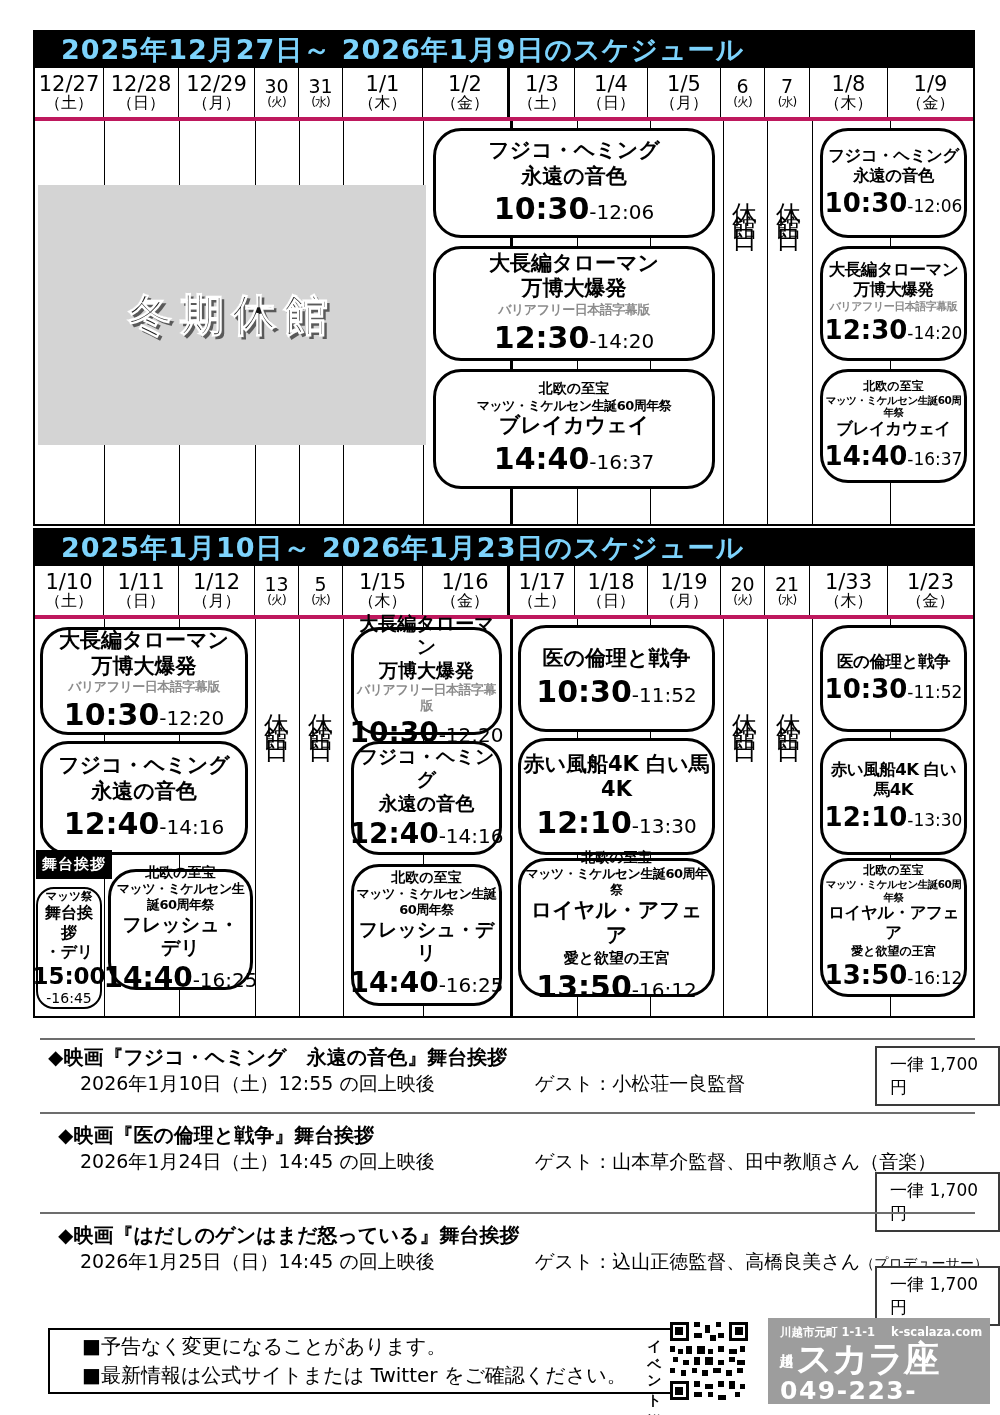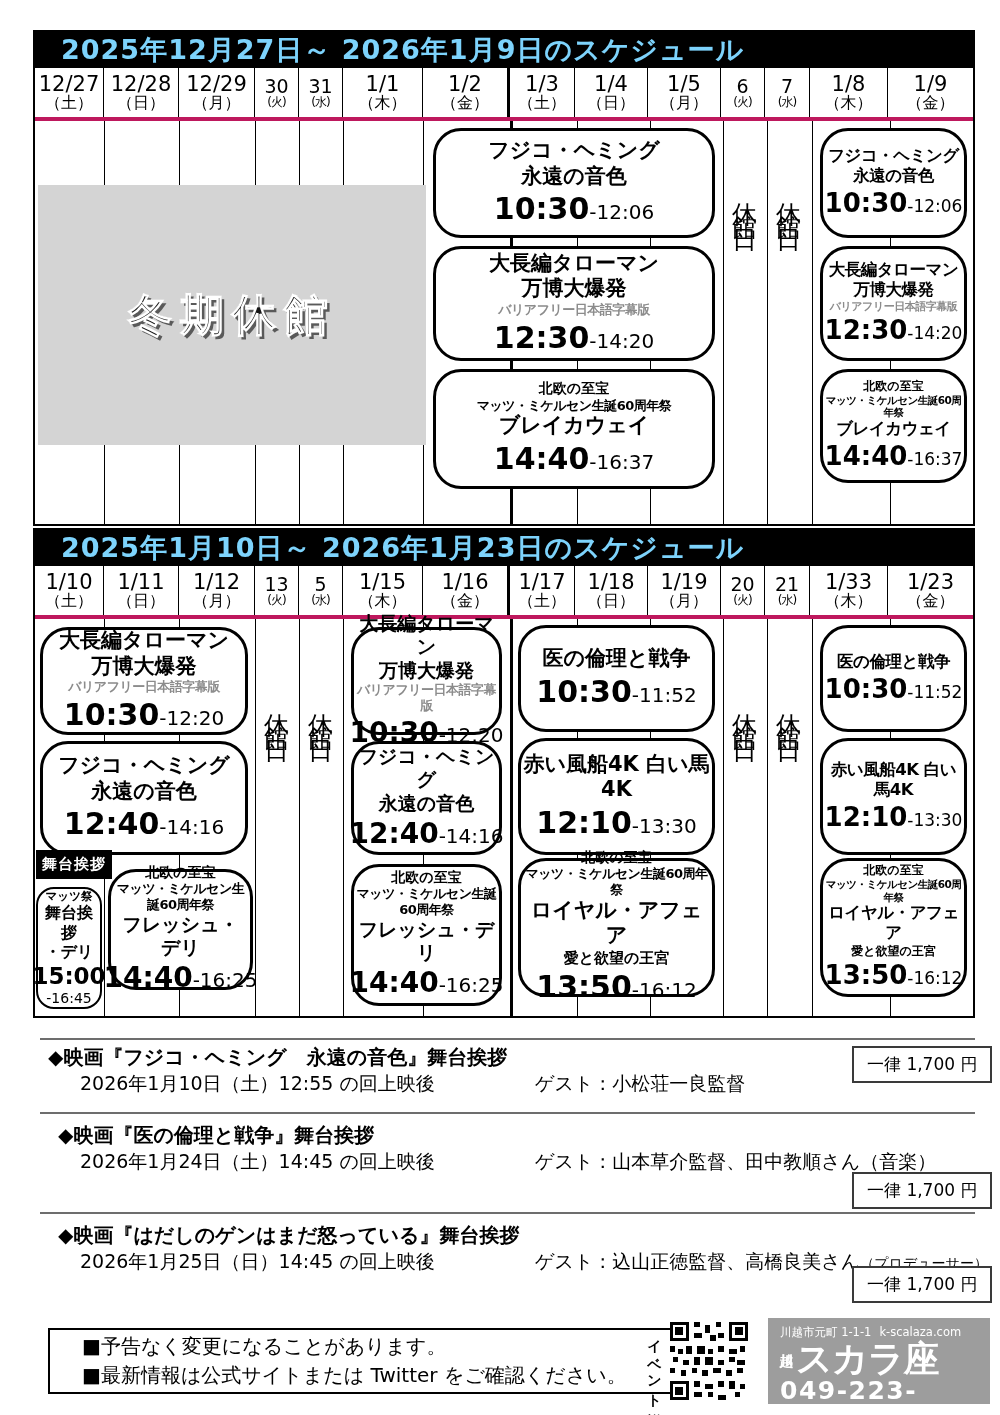"一律 1,700 円" .price { margin-left: none -> 23px }
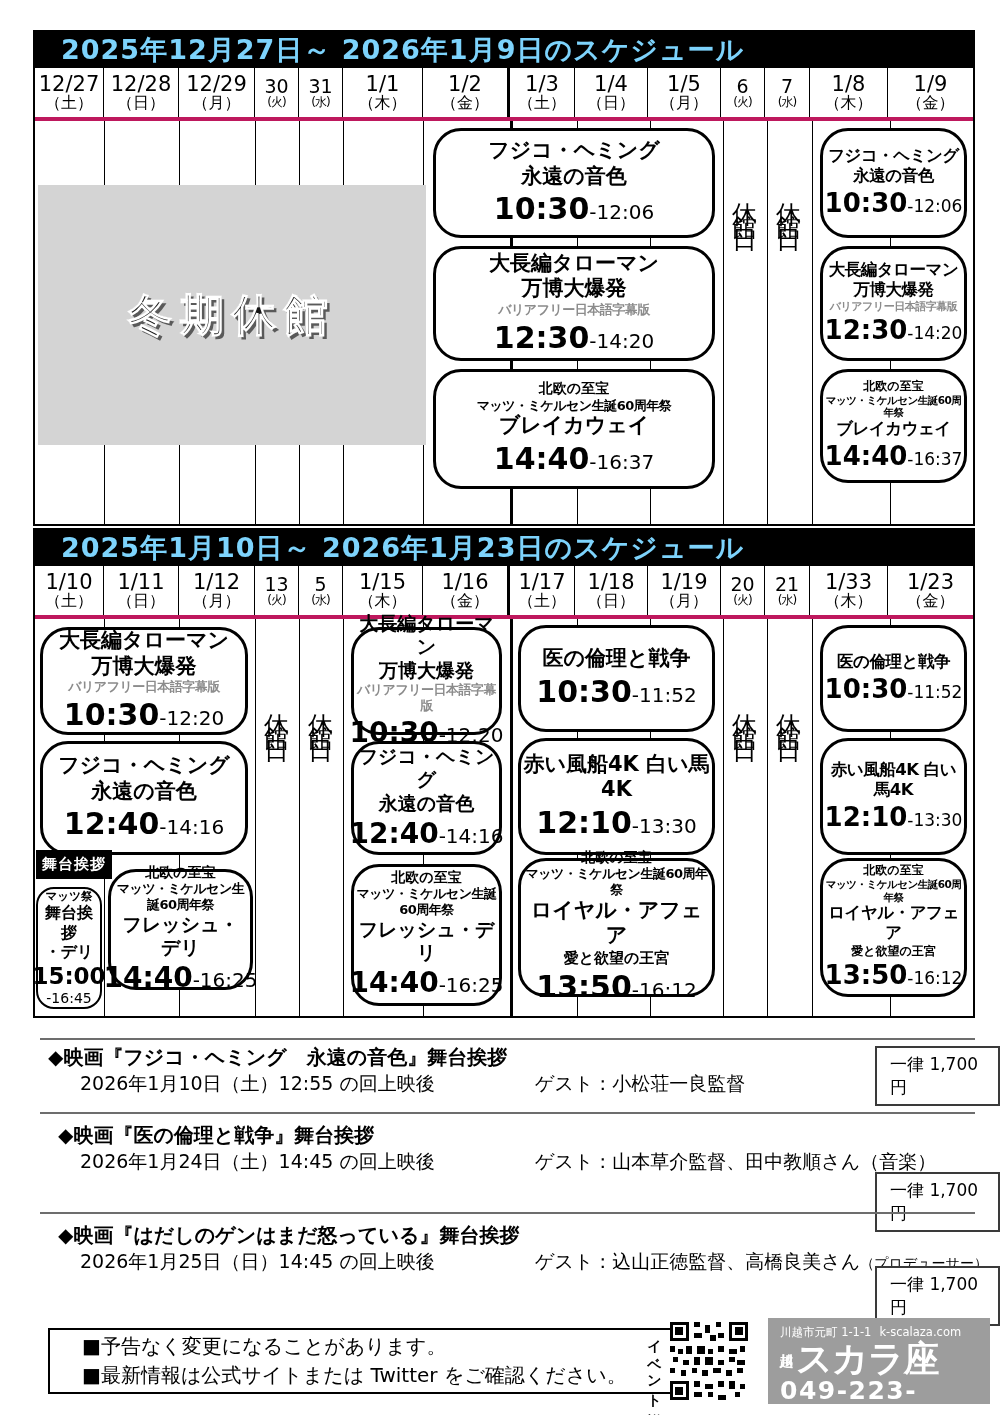"川越市元町 1-1-1" .logo-top { font-weight: normal -> bold; gap: 8px -> 16px }
